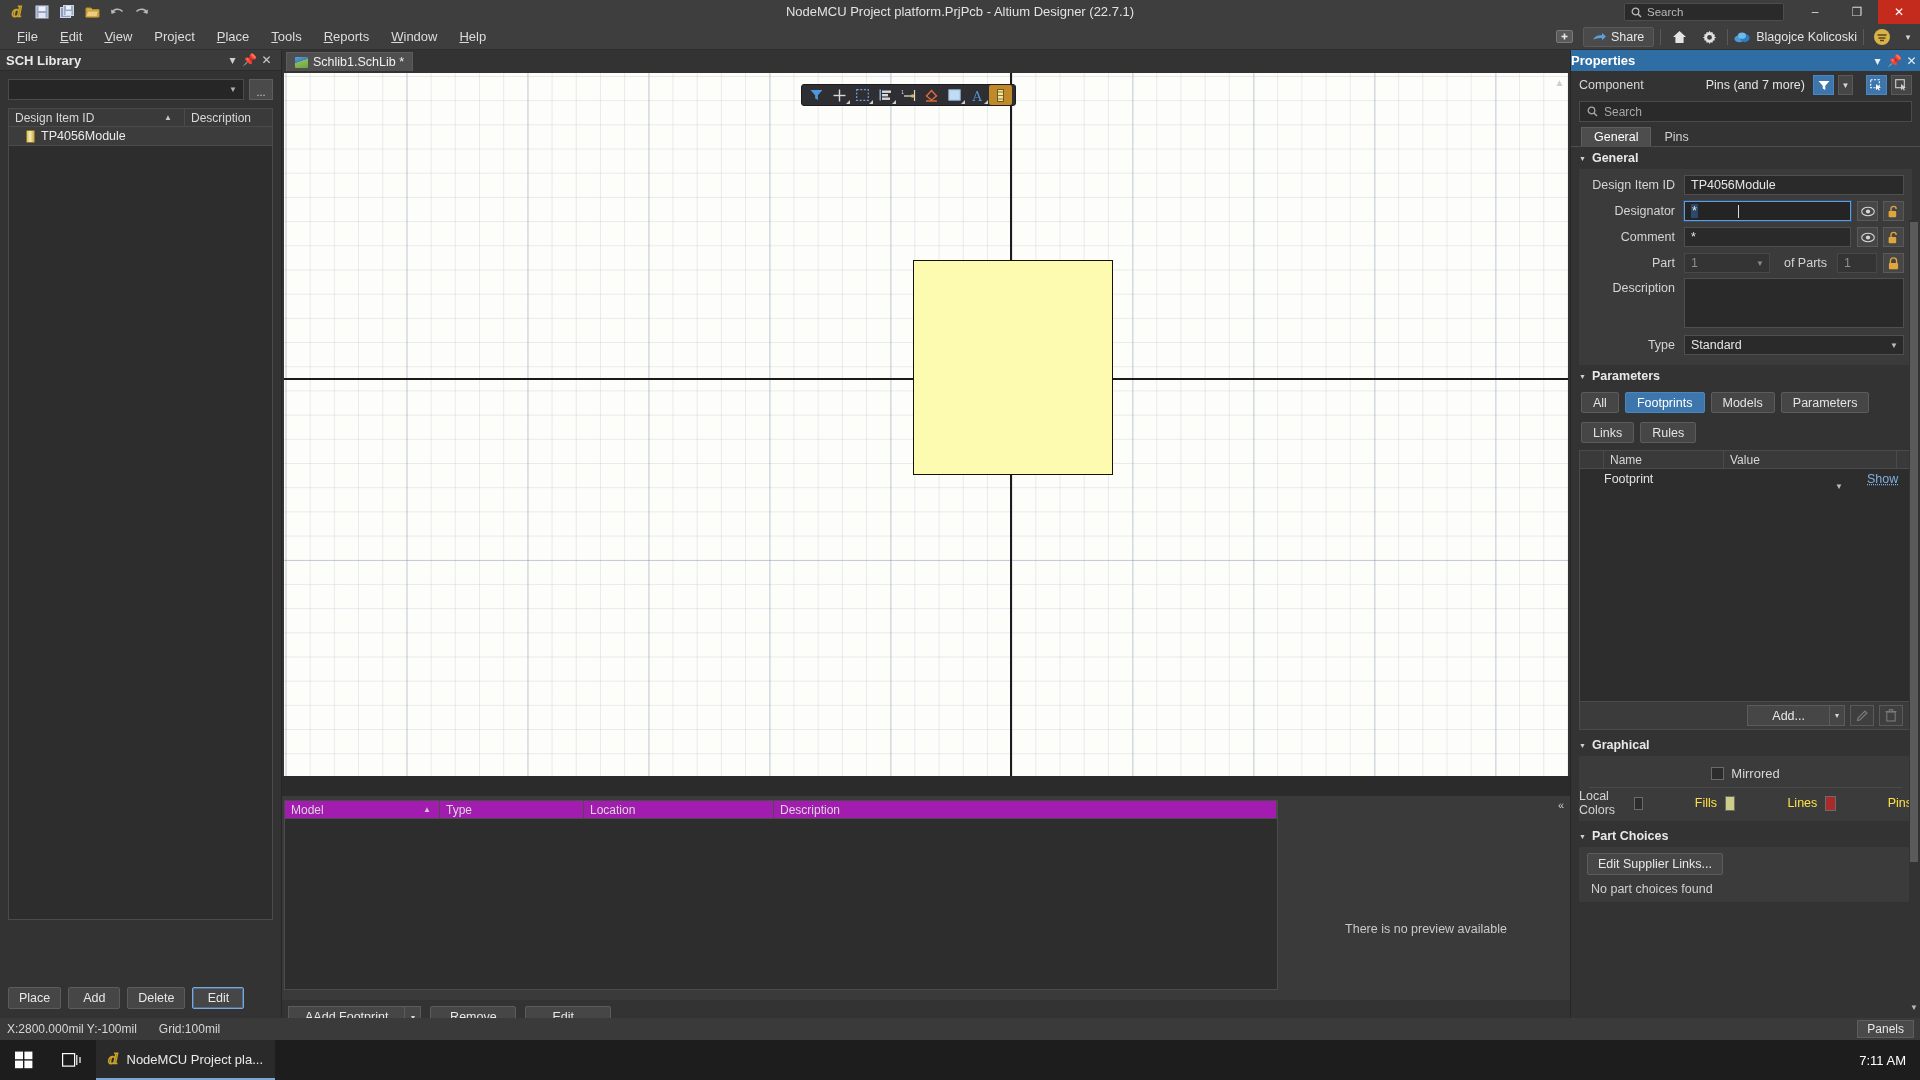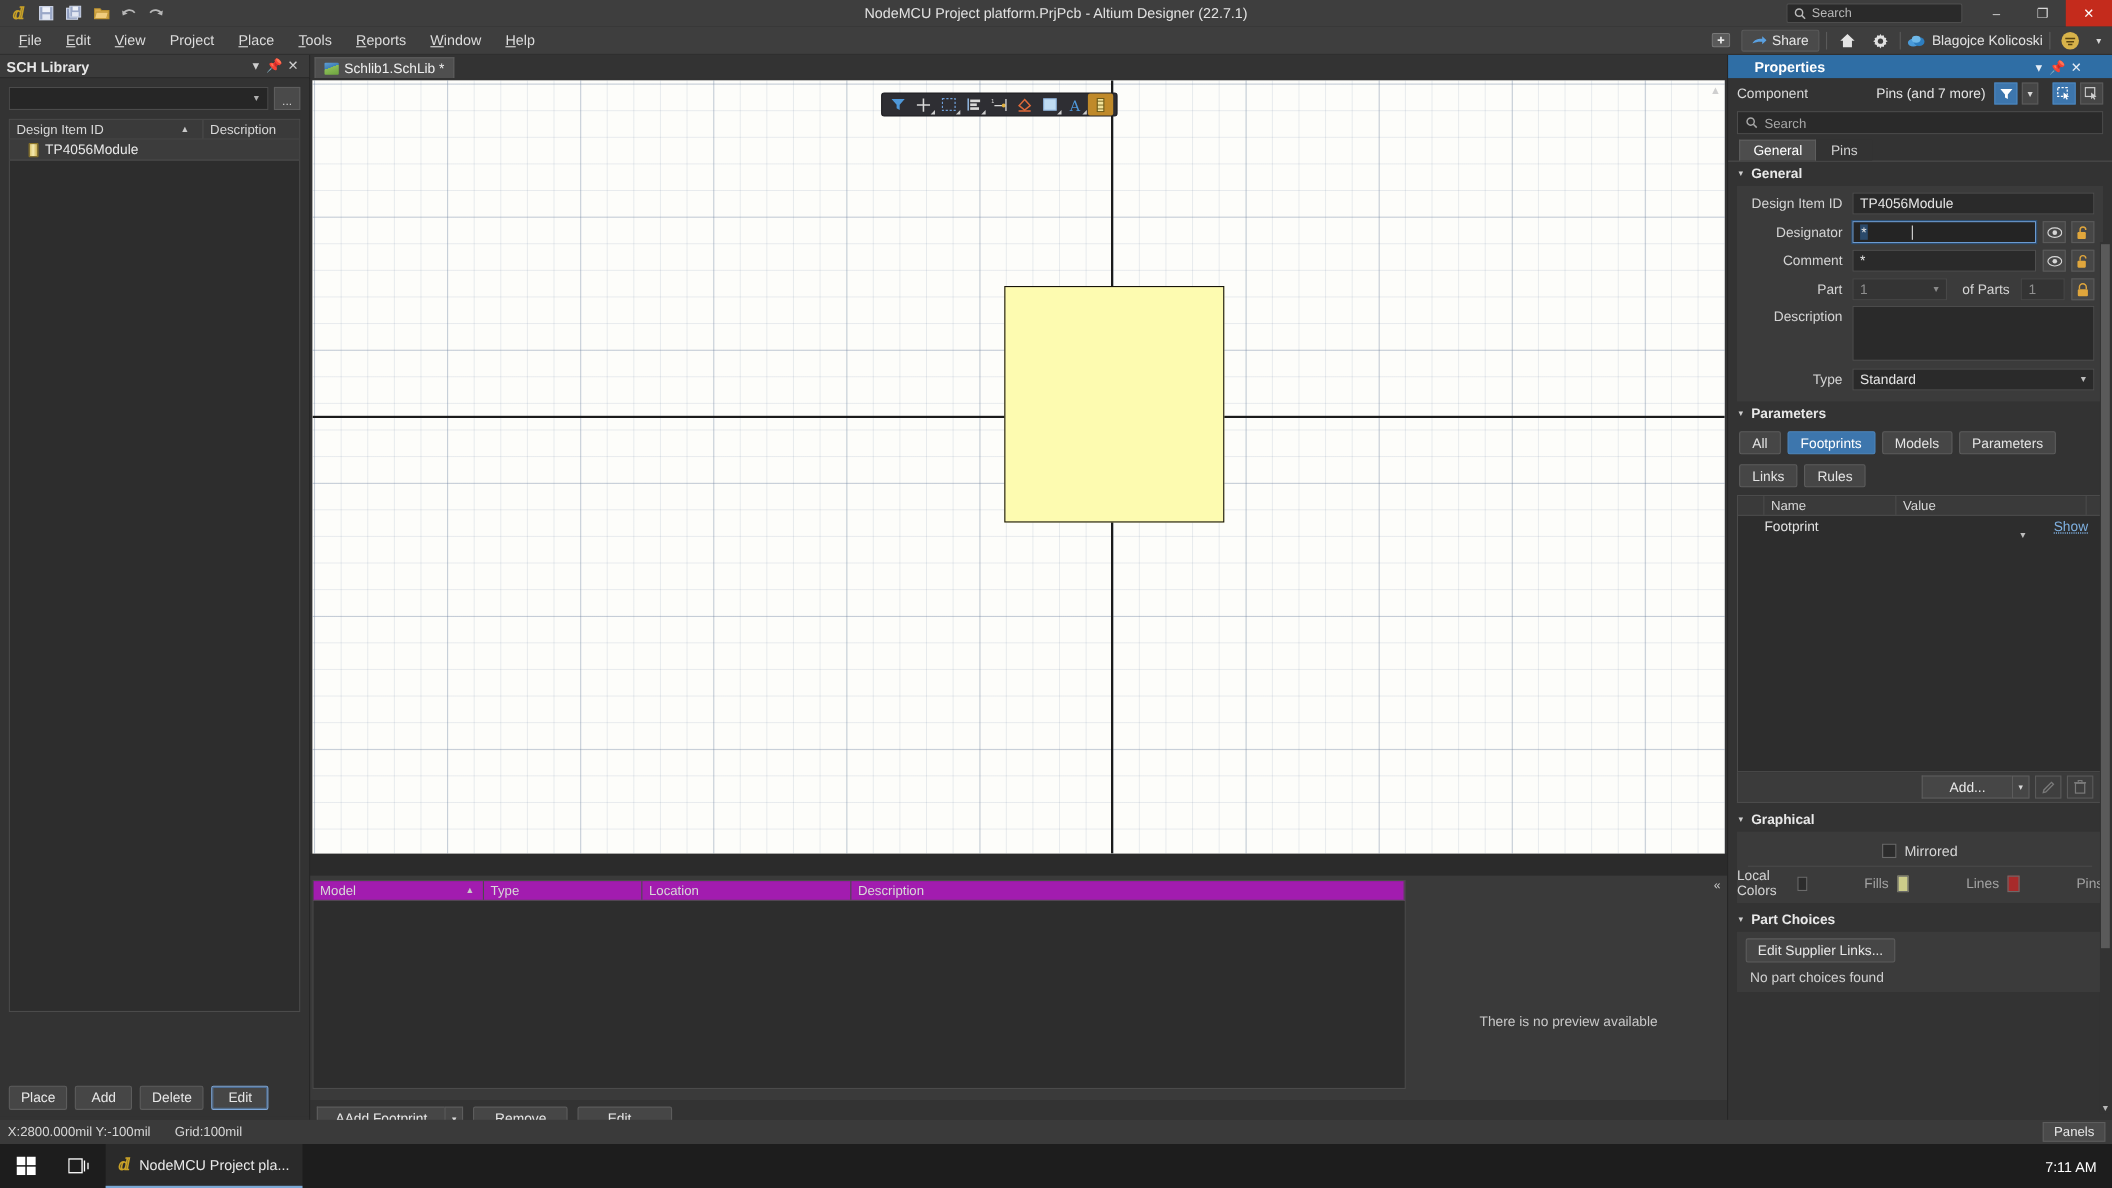"Properties" .props-title { padding: 0 24px -> 0 0 }
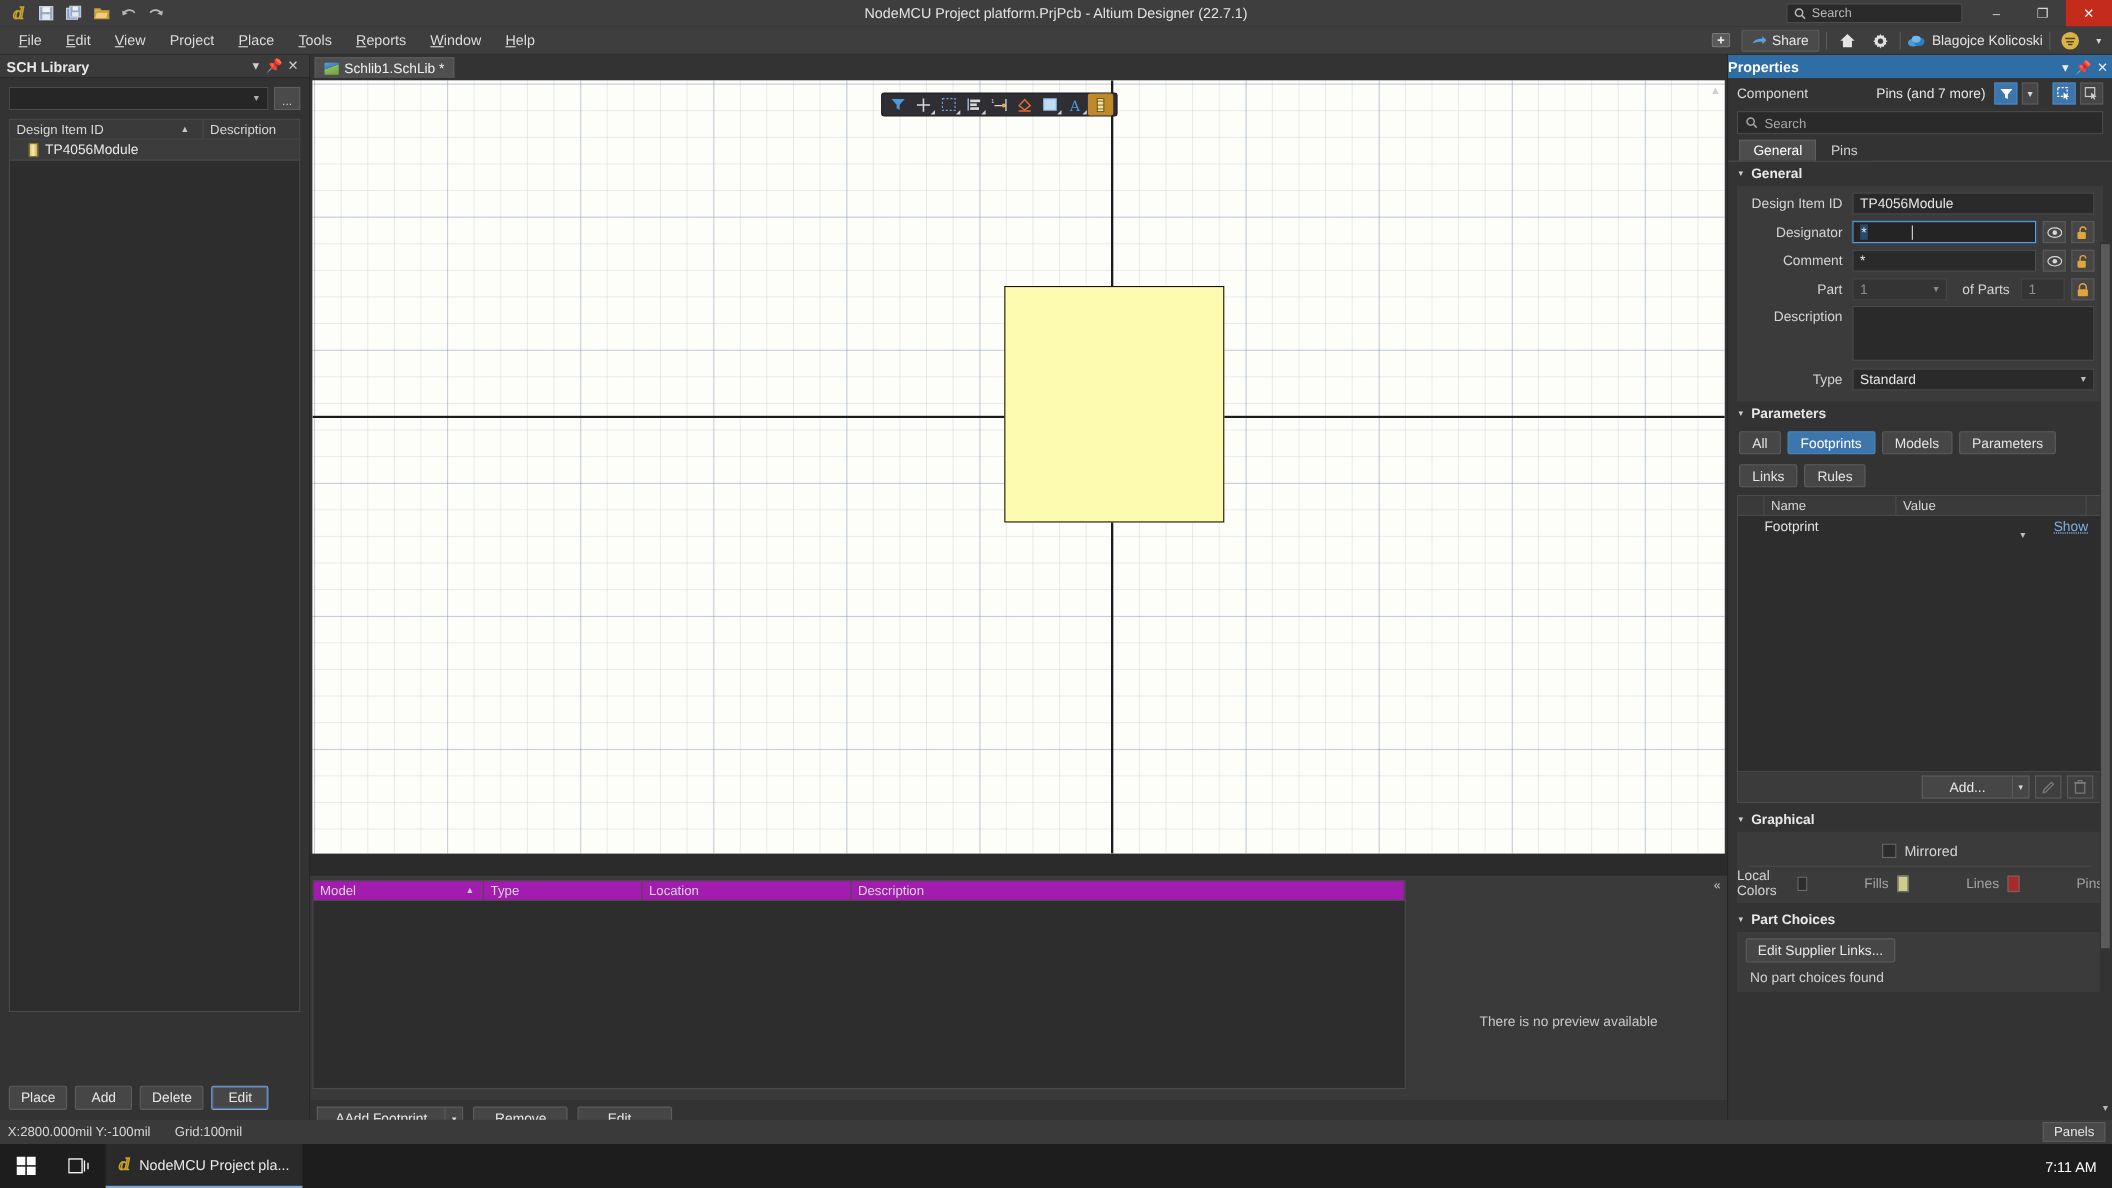"Fills" .colors-row .muted { color: #a3a3a3 -> #fde047 }
